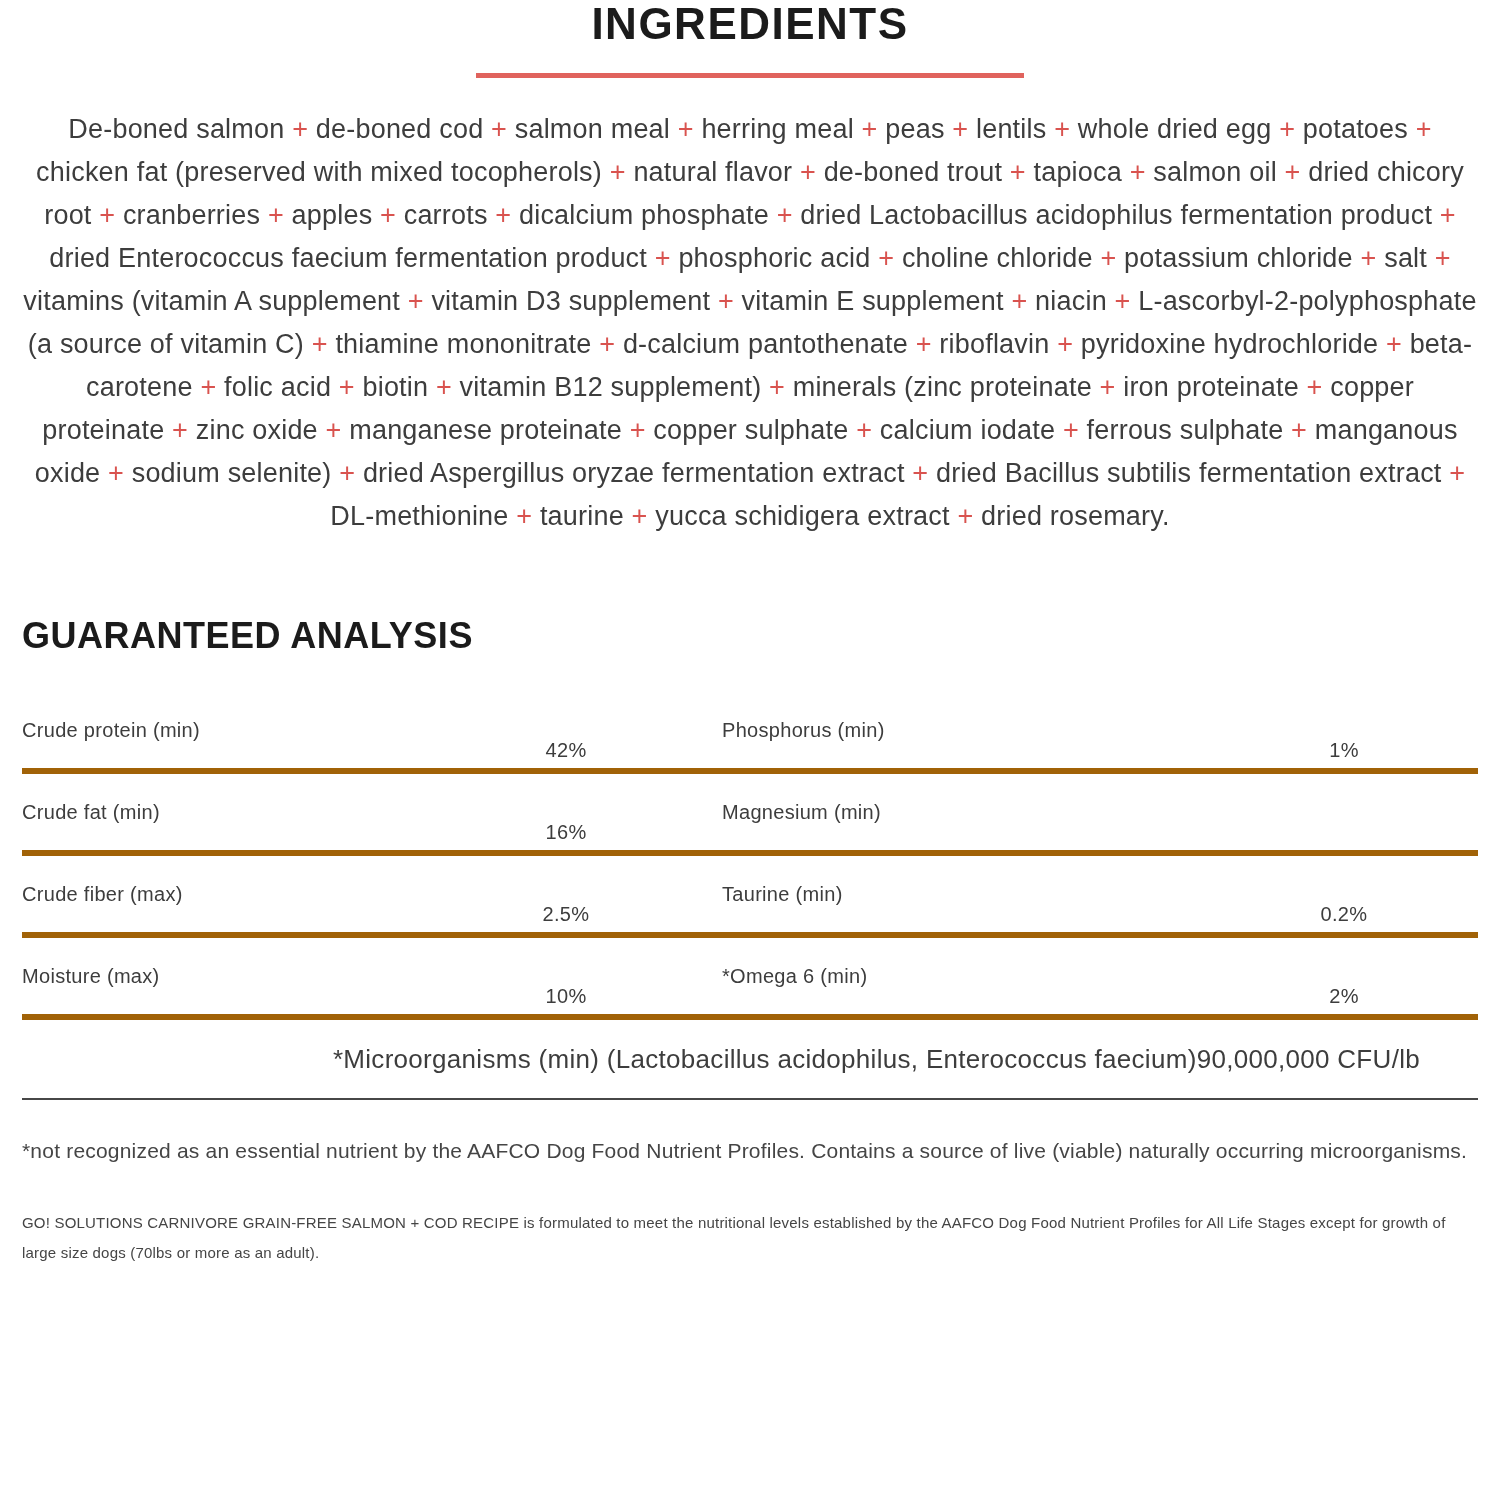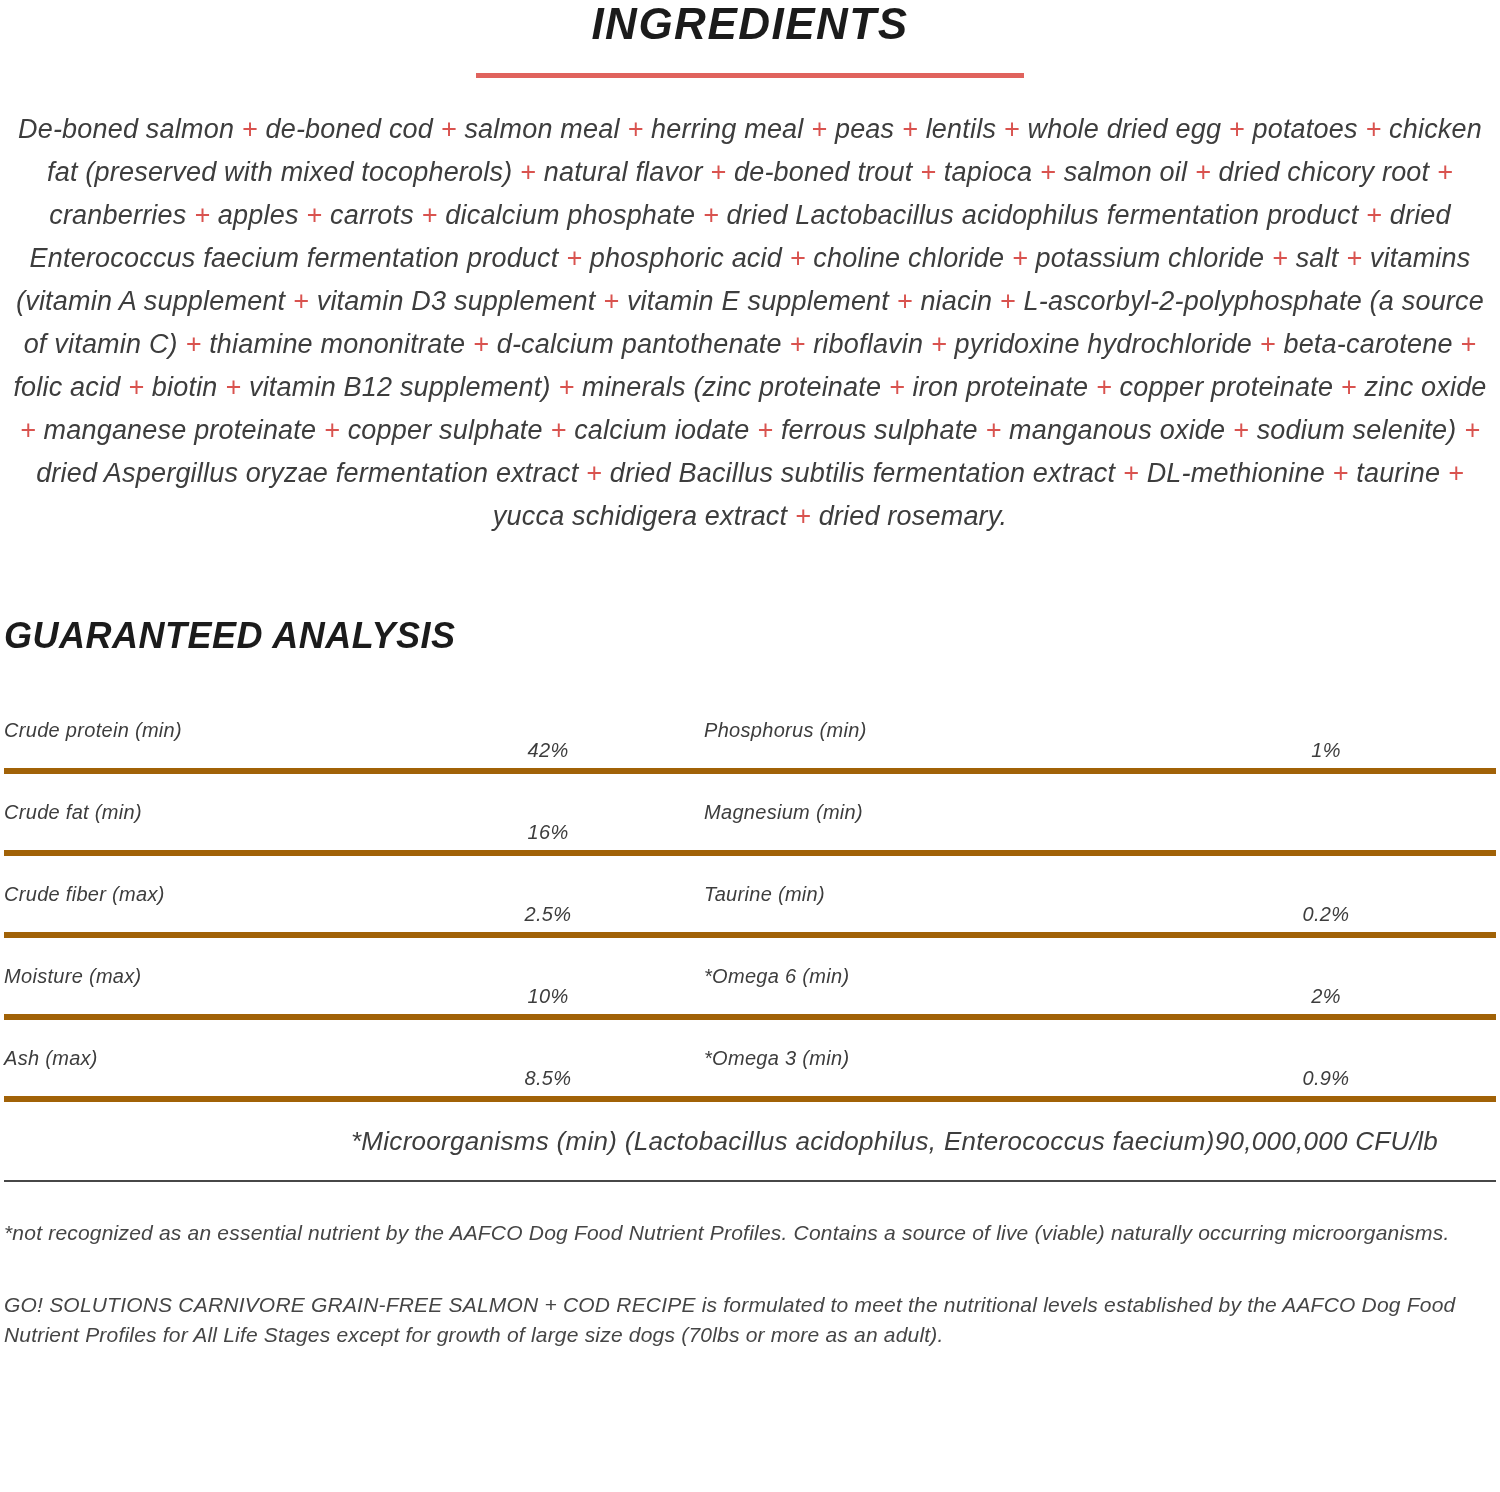"INGREDIENTS" .page { font-style: italic -> none; padding: 0 4px -> 0 22px }
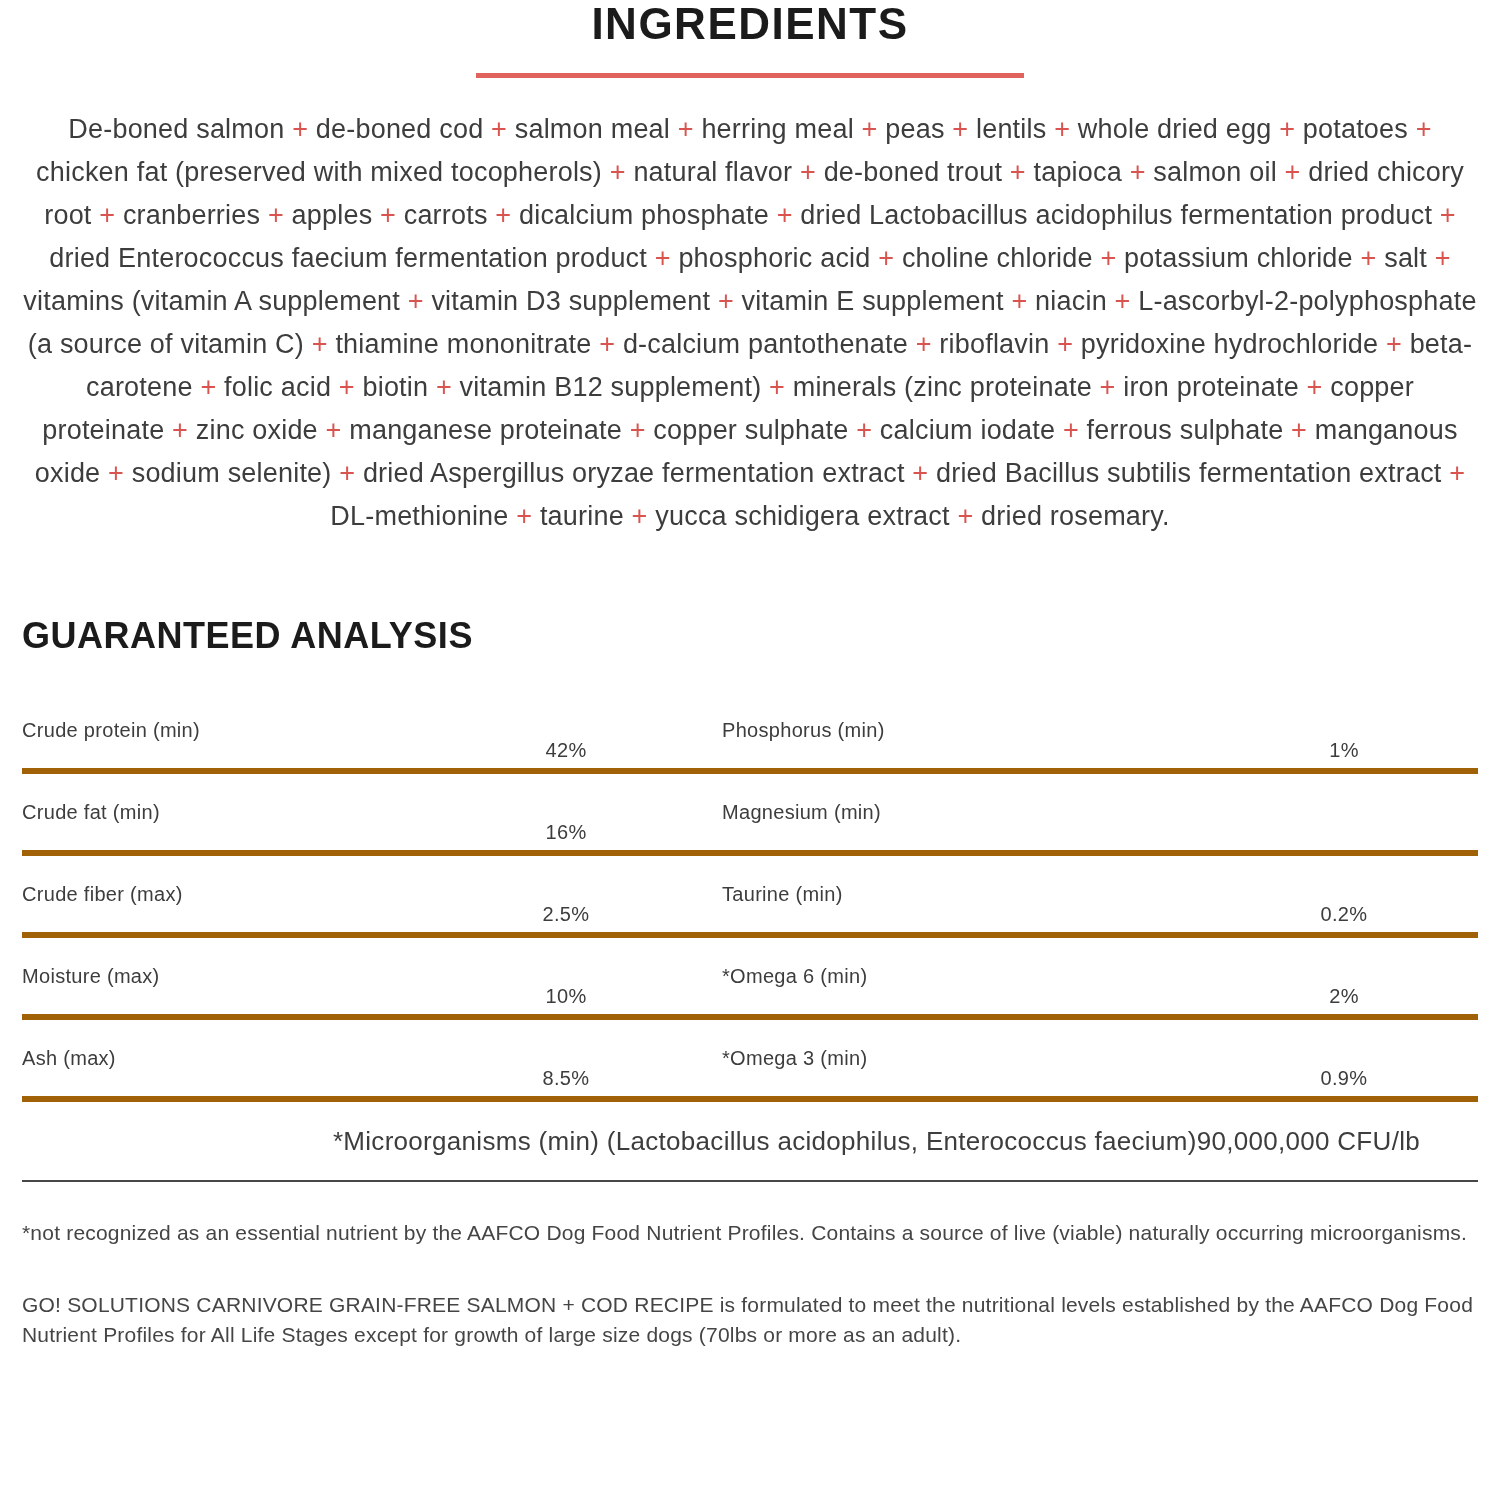"Ash (max)" div.ga-row { html: <div> <div>Ash (max)</div> <div>8.5%</div> <div></div> <div>*Omega 3 (min)</div> <div>0.9%</div> </div> -> none }
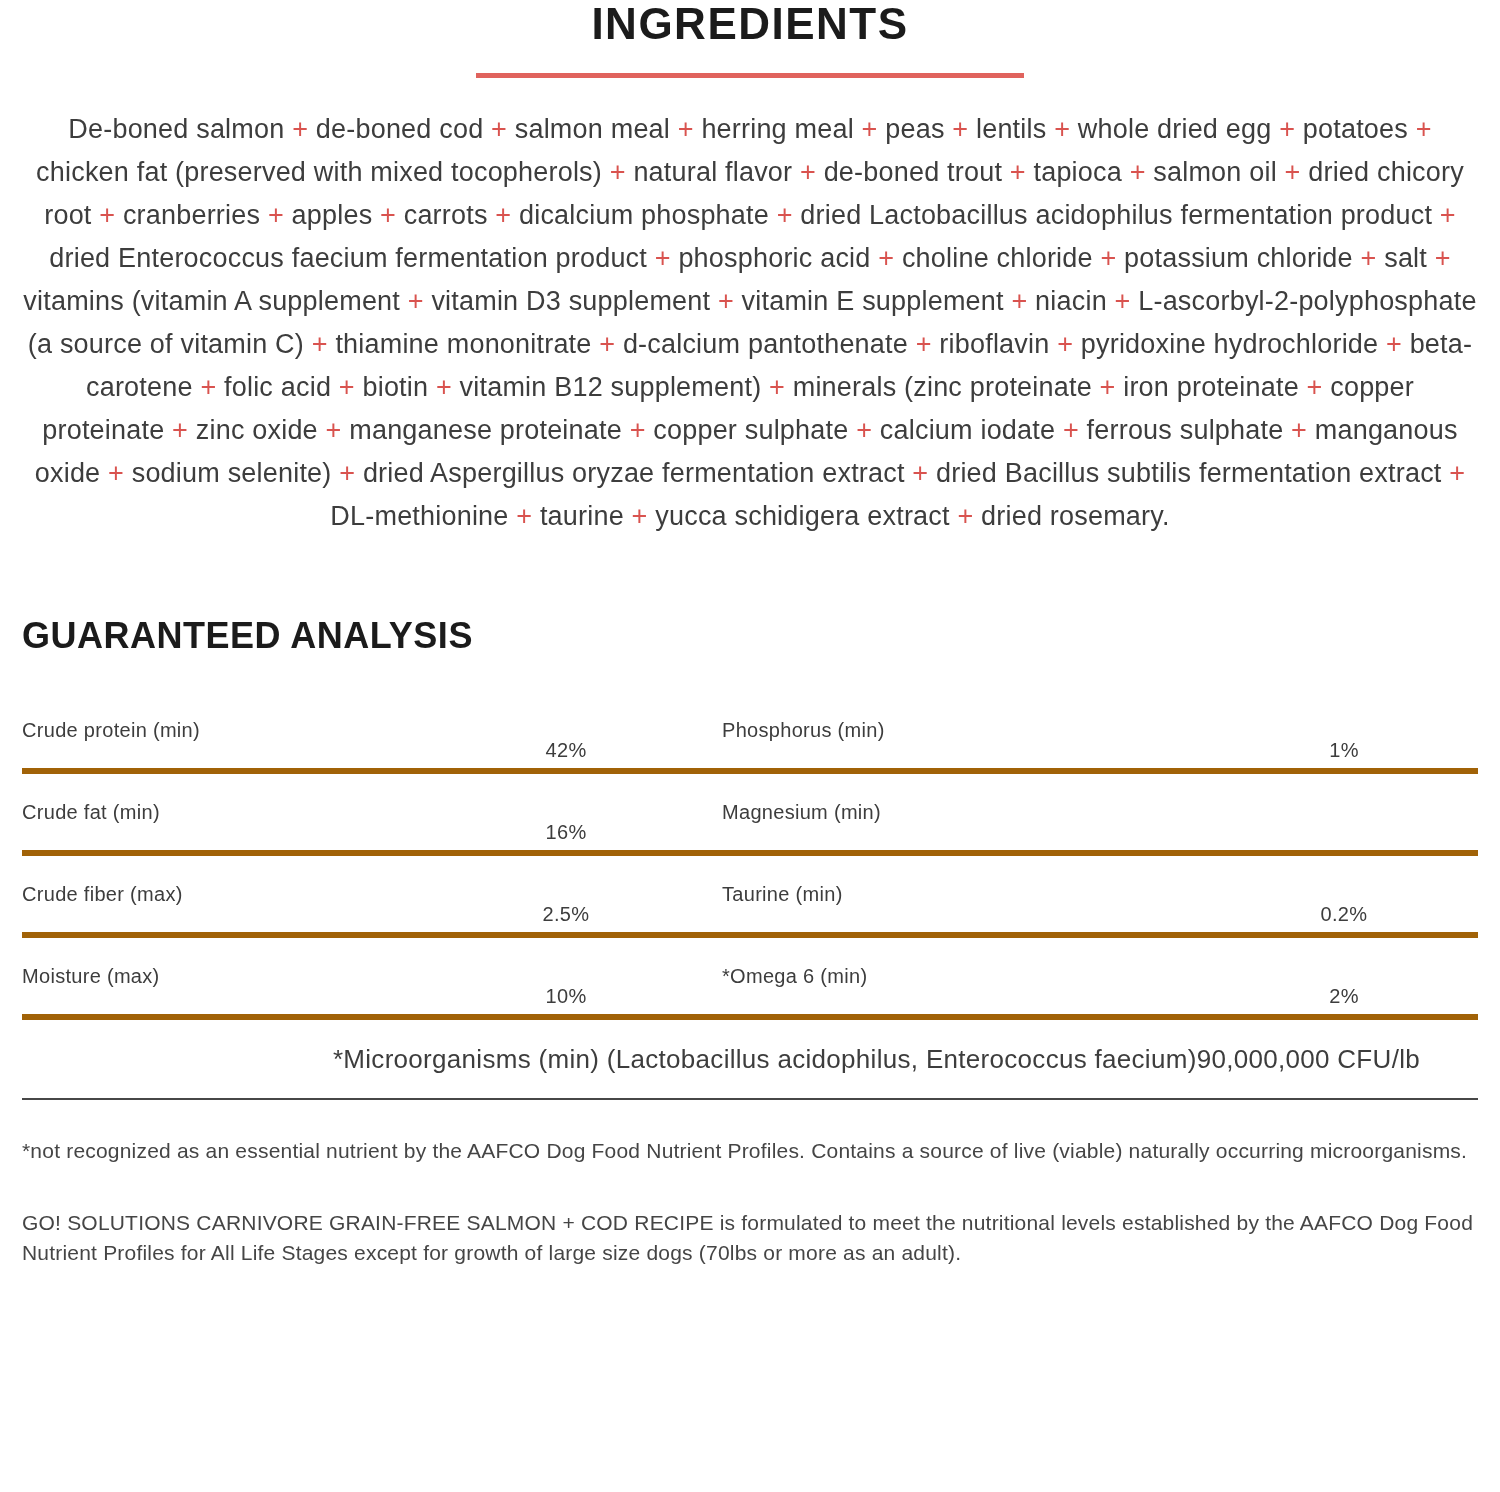"GO! SOLUTIONS CARNIVORE GRAIN-FREE" .footnote-2 { font-size: 21px -> 15px }
